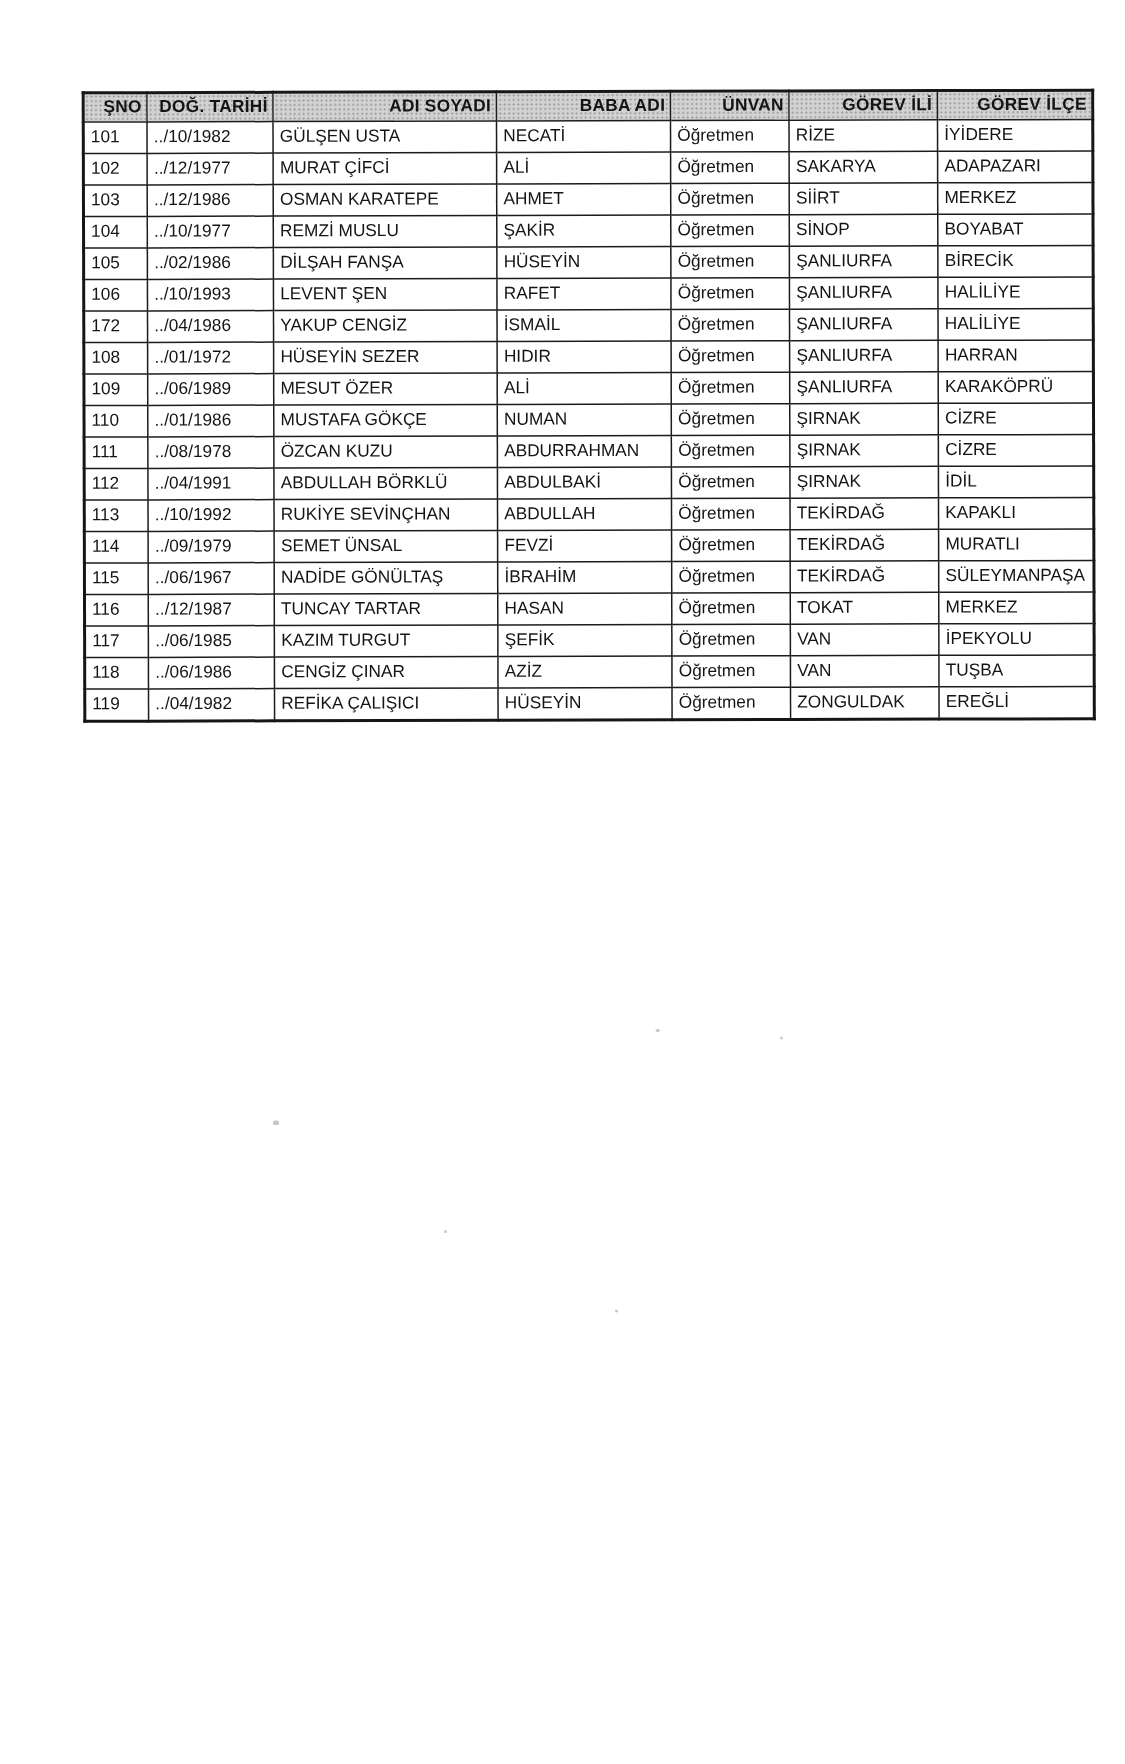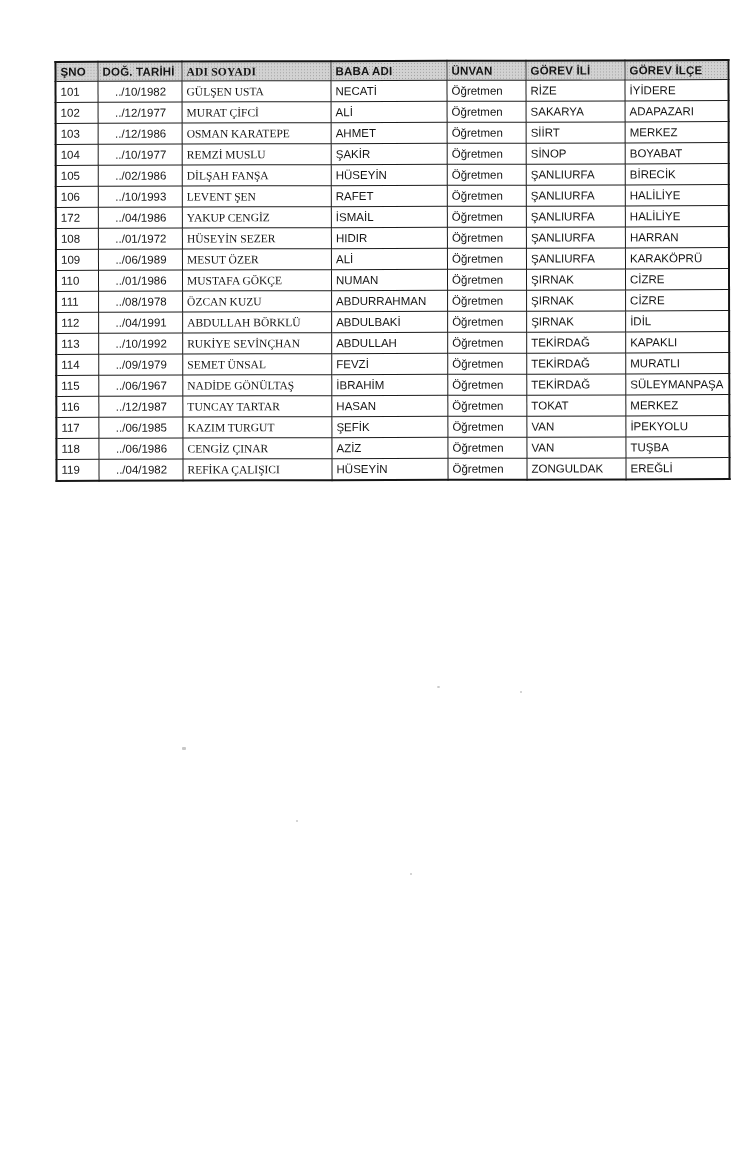"ŞNO" table.scan-table th { text-align: left -> right }
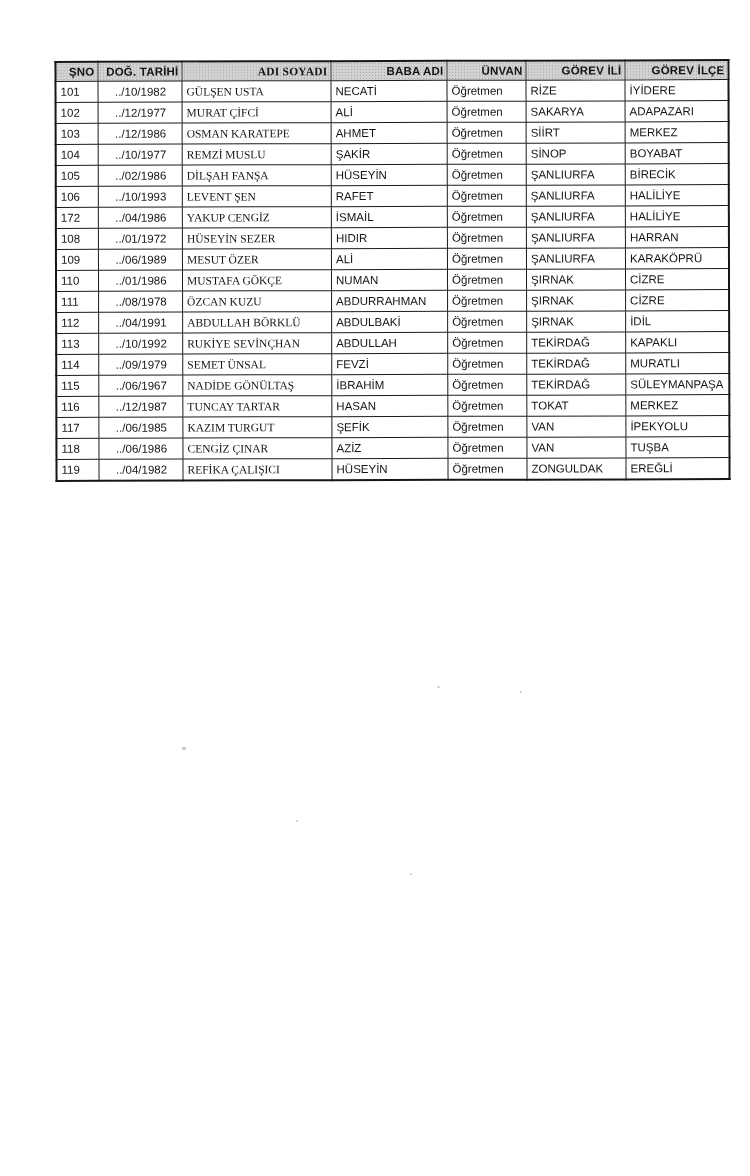"ADI SOYADI" .col2 { font-family: Liberation Serif, serif -> none }
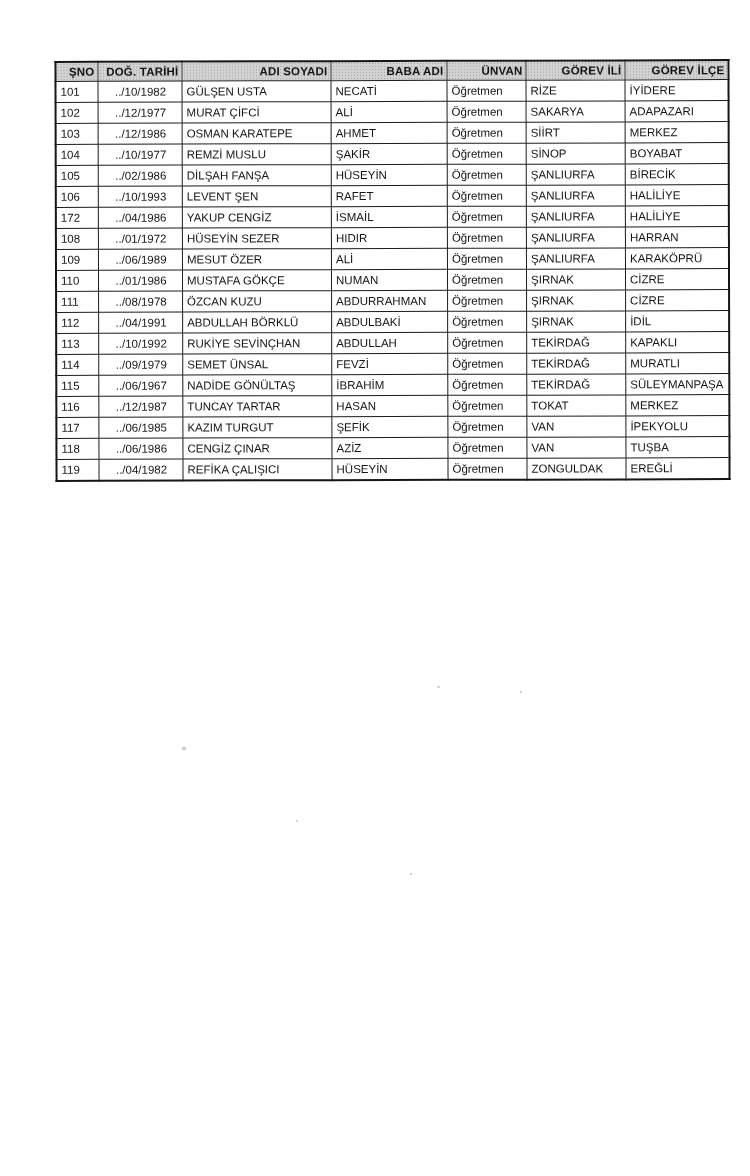"../10/1982" .col1 { text-align: center -> none }
